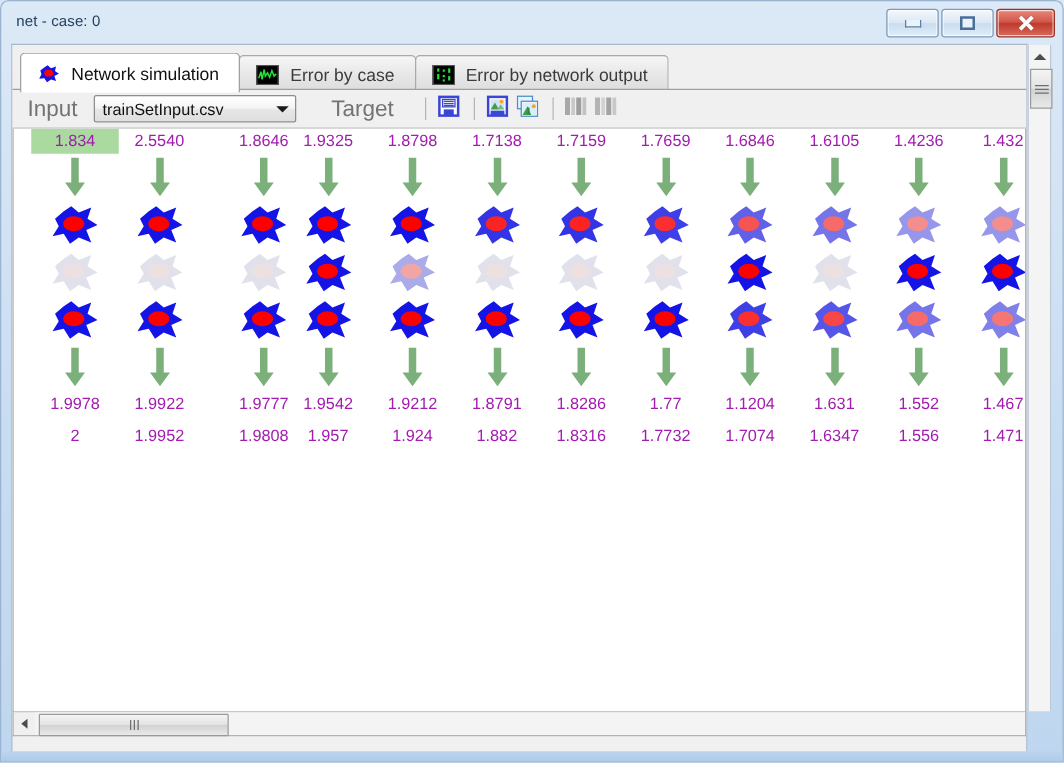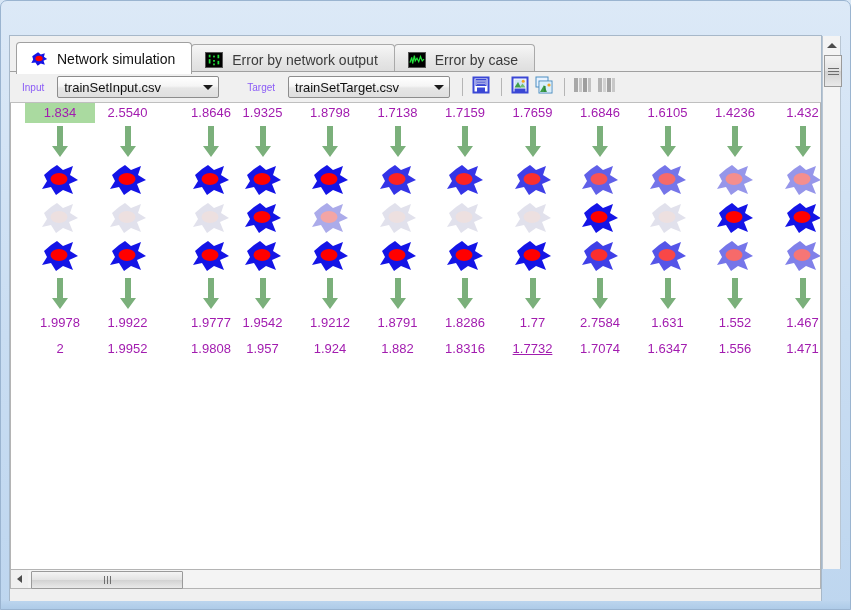"net - case: 0" div.titlebar { html: none -> <div> <div>net - case: 0</div> <div> <div> <span></span> </div> <div> <span></span> </div> <div> <span></span> </div> </div> </div> }
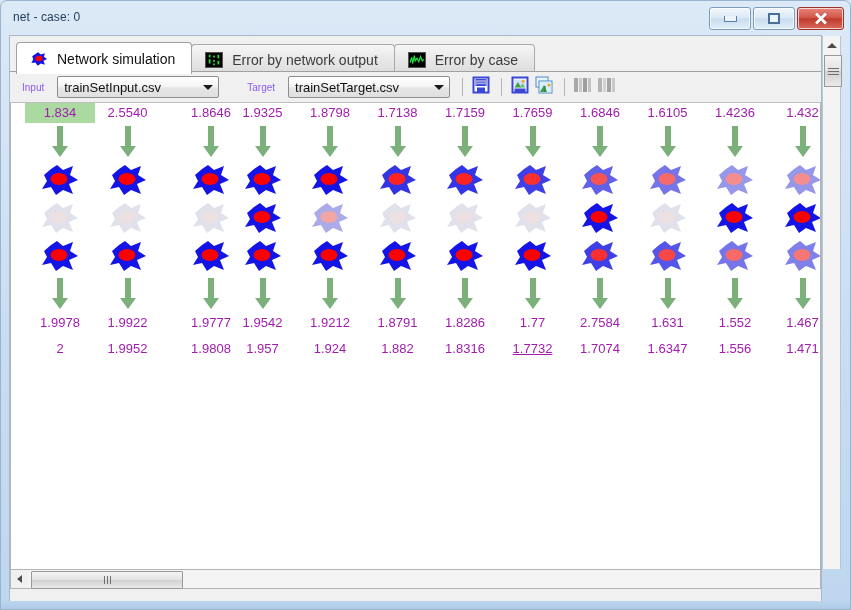"Error by network output" div.tab { order: before "Error by case" -> after "Error by case" }
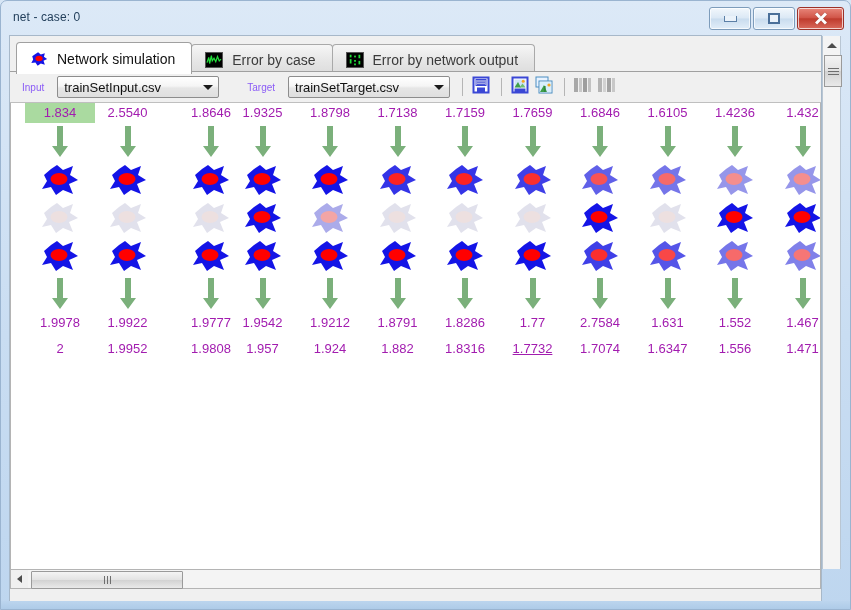"Input" .tb-label { color: #8b5cf6 -> #737373; font-size: 10px -> 18px }
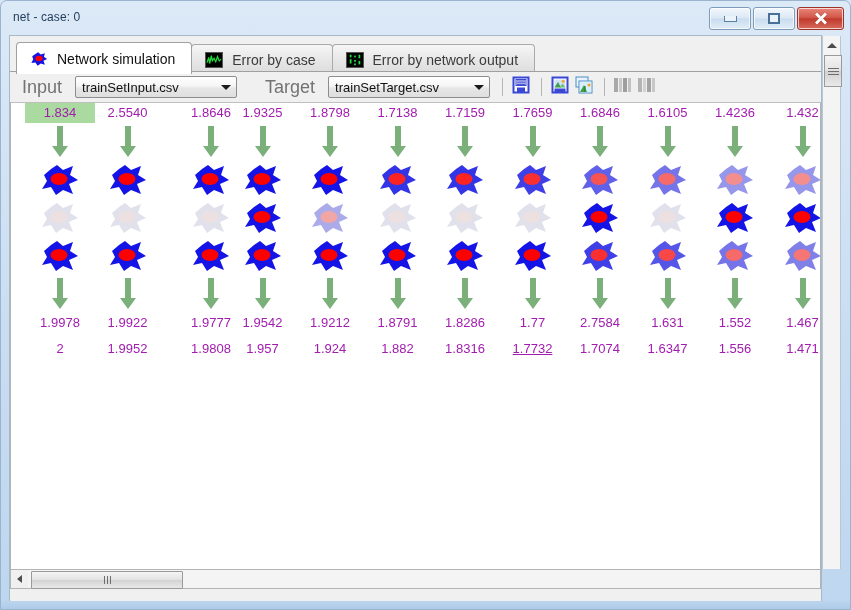"trainSetTarget.csv" div.combo { html: <div> <span>trainSetTarget.csv</span> <span> <i></i> </span> </div> -> none }
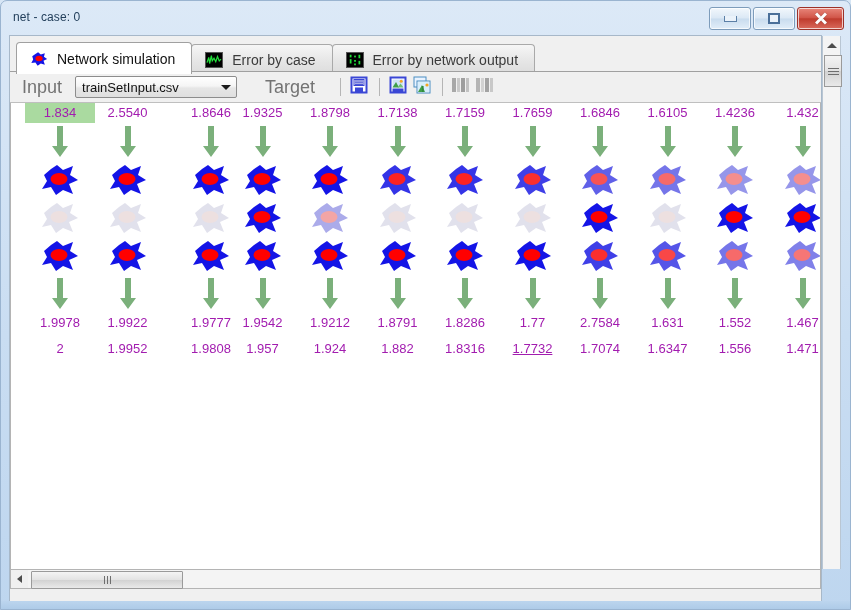"2.7584" div.cell-val { text: 2.7584 -> 1.1204 }
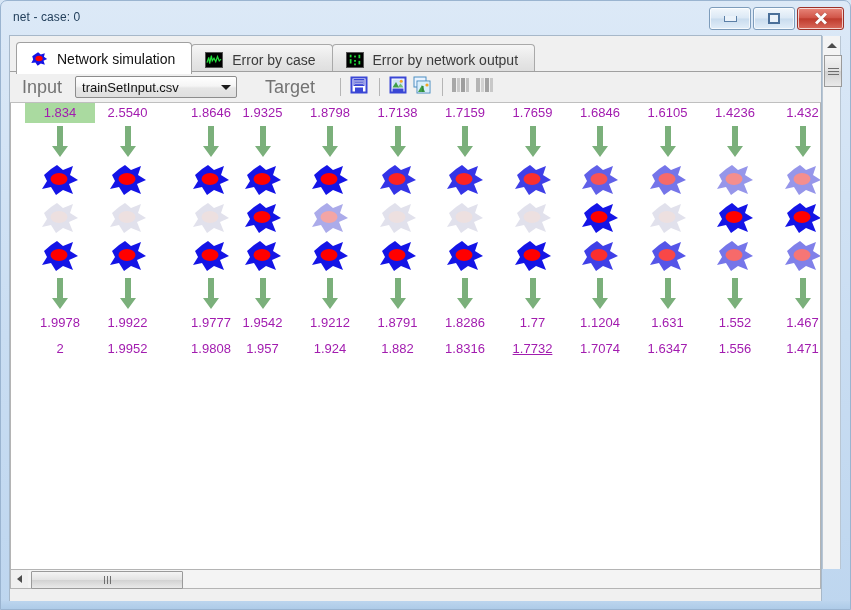"1.7732" div.cell-val { text-decoration: underline -> none }
